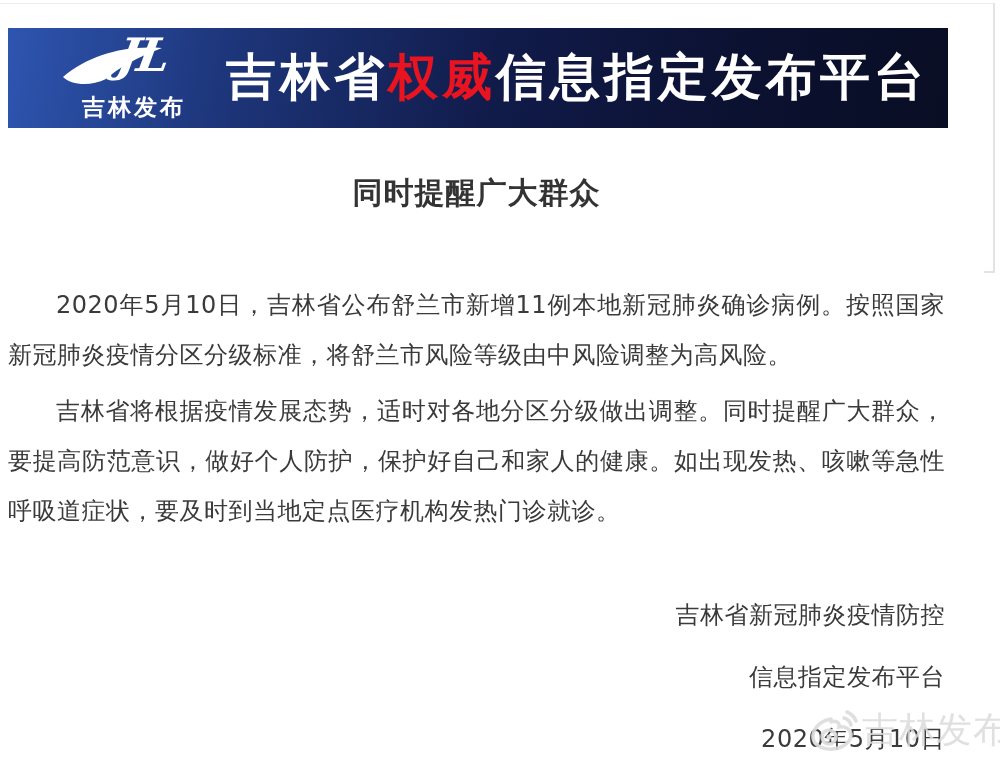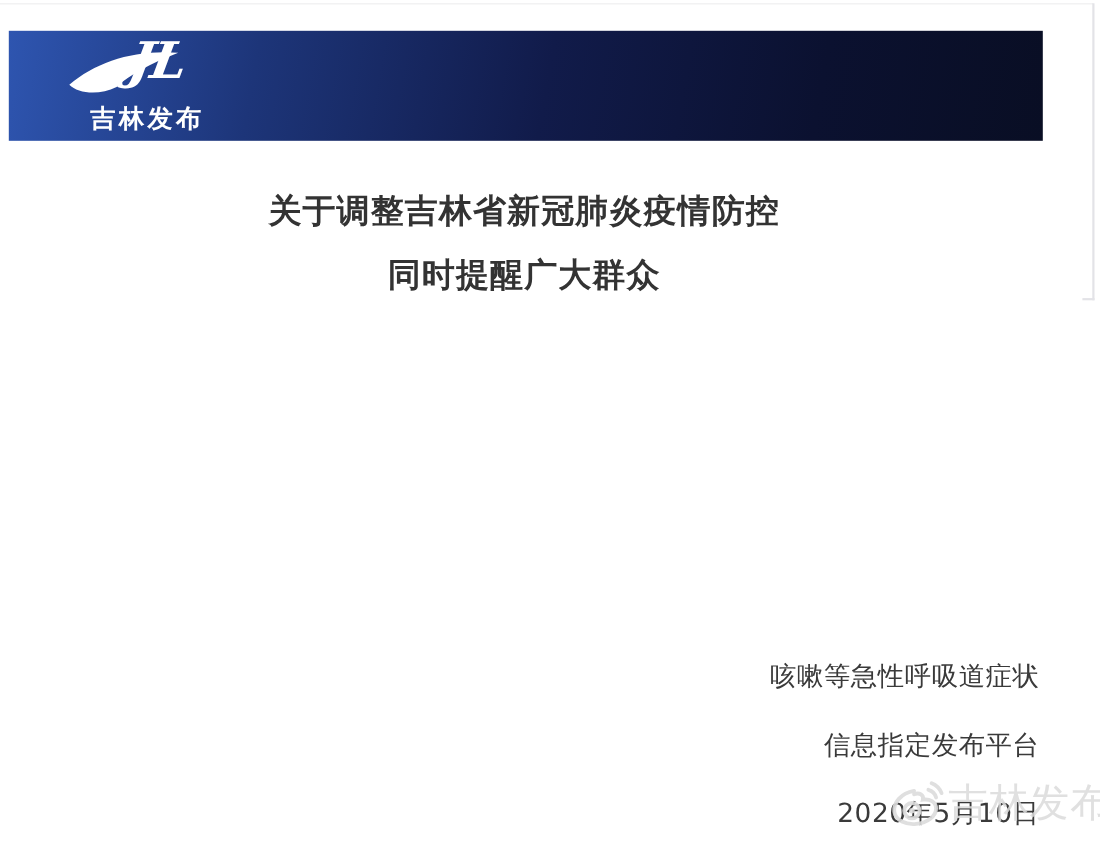"吉林省权威信息指定发布平台" div.banner-title { html: none -> <div> <span>吉林省</span><span>权威</span><span>信息指定发布平台</span> </div> }
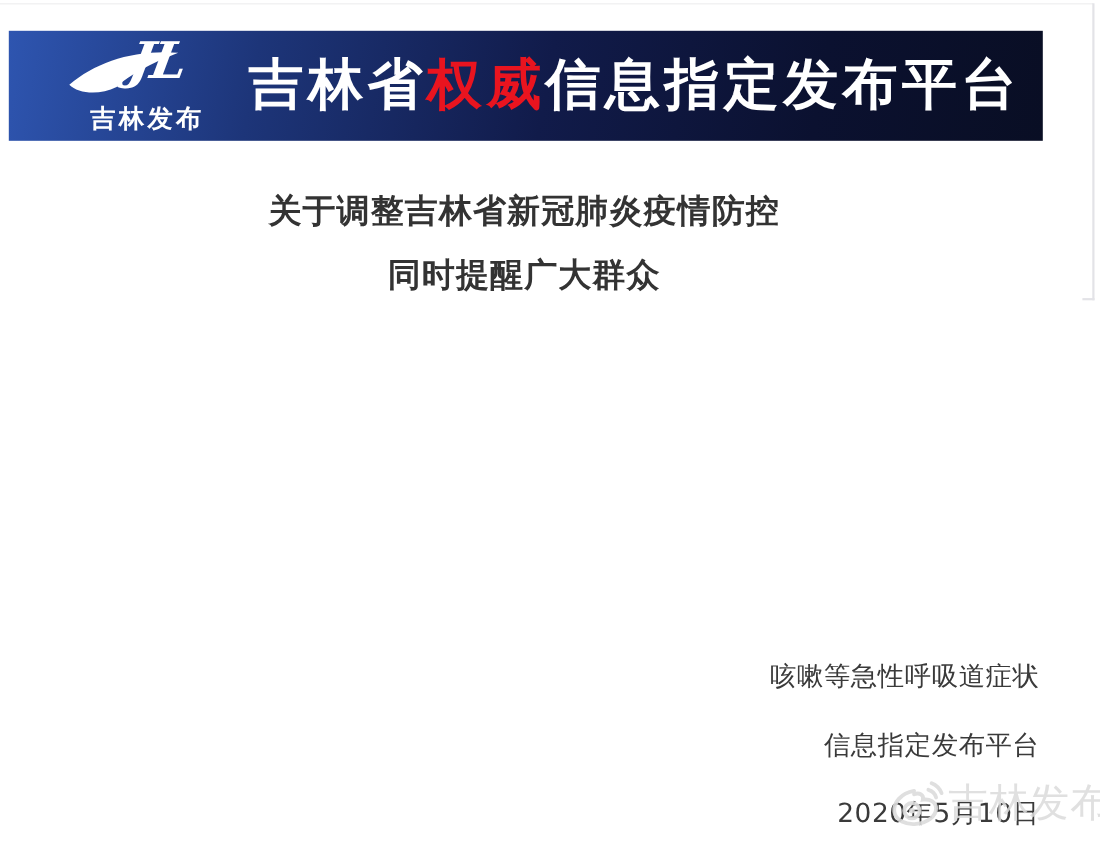"关于调整吉林省新冠肺炎疫情防控" div { html: <div>关于调整吉林省新冠肺炎疫情防控</div> -> none }
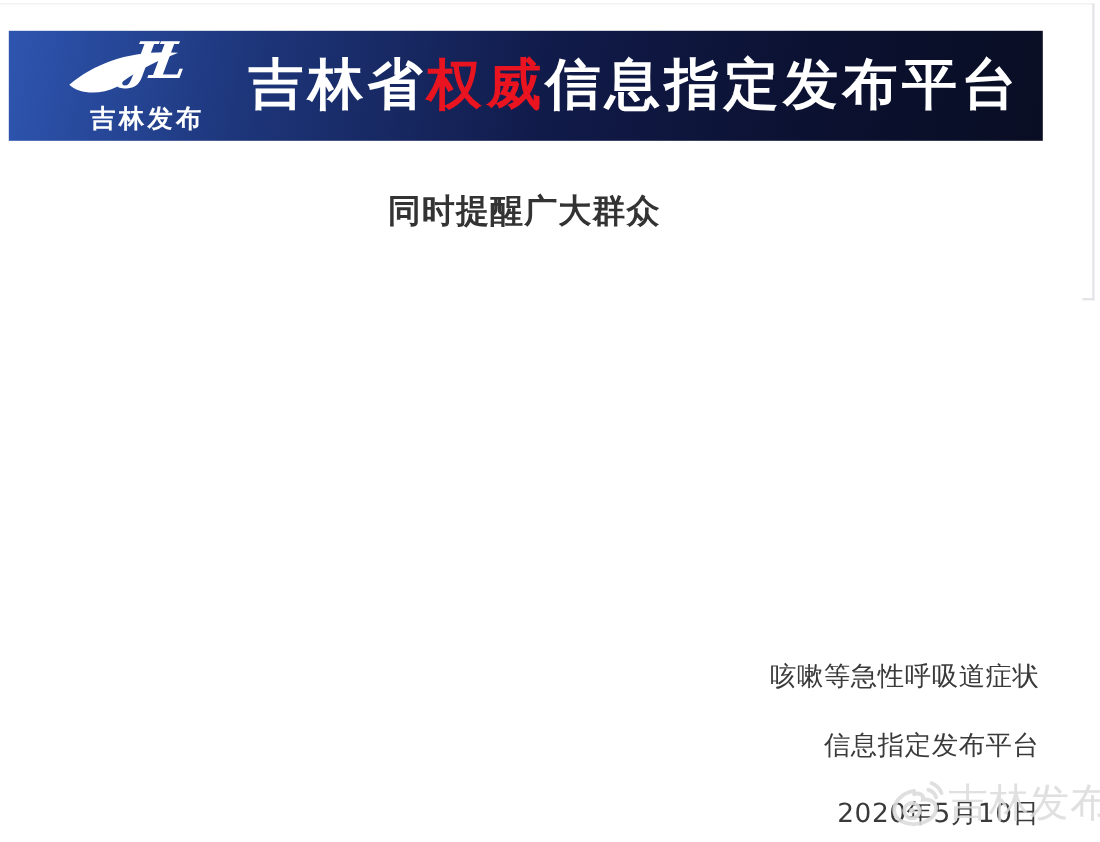"2020年5月10日，吉林省公布舒兰市新增11例本地新冠肺炎确诊病例。按照国家新" div.doc-body { html: none -> <div> <p>2020年5月10日，吉林省公布舒兰市新增11例本地新冠肺炎确诊病例。按照国家新冠肺炎疫情分区分级标准，将舒兰市风险等级由中风险调整为高风险。</p> <p>吉林省将根据疫情发展态势，适时对各地分区分级做出调整。同时提醒广大群众，要提高防范意识，做好个人防护，保护好自己和家人的健康。如出现发热、咳嗽等急性呼吸道症状，要及时到当地定点医疗机构发热门诊就诊。</p> </div> }
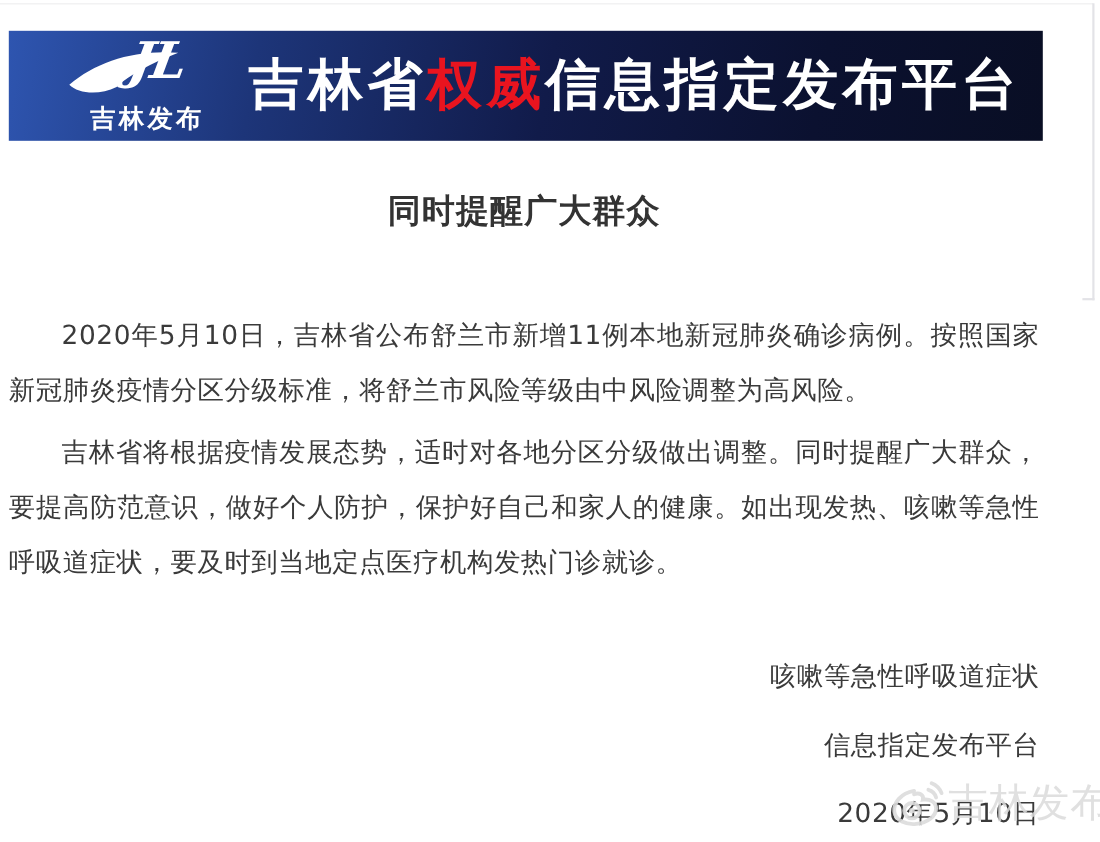"咳嗽等急性呼吸道症状" div { text: 咳嗽等急性呼吸道症状 -> 吉林省新冠肺炎疫情防控 }
